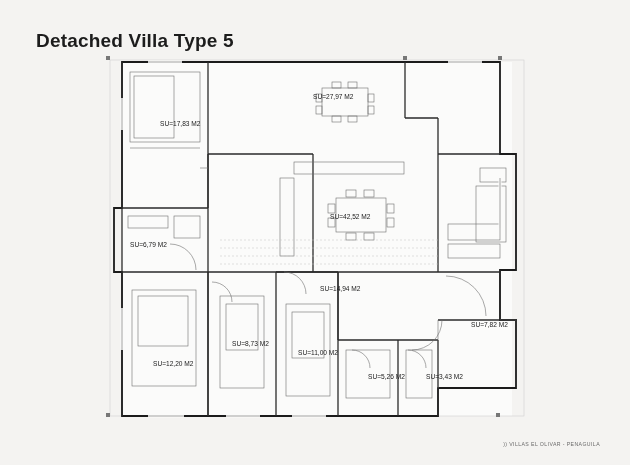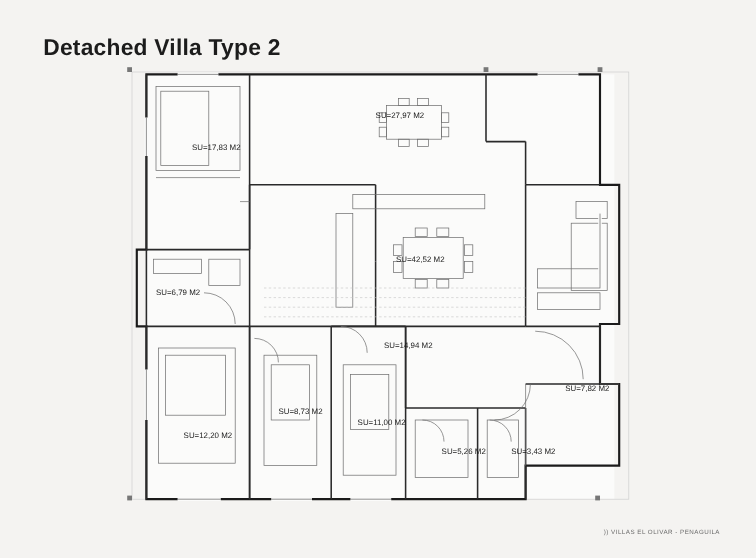"Detached Villa Type 2" div { text: 2 -> 5 }
